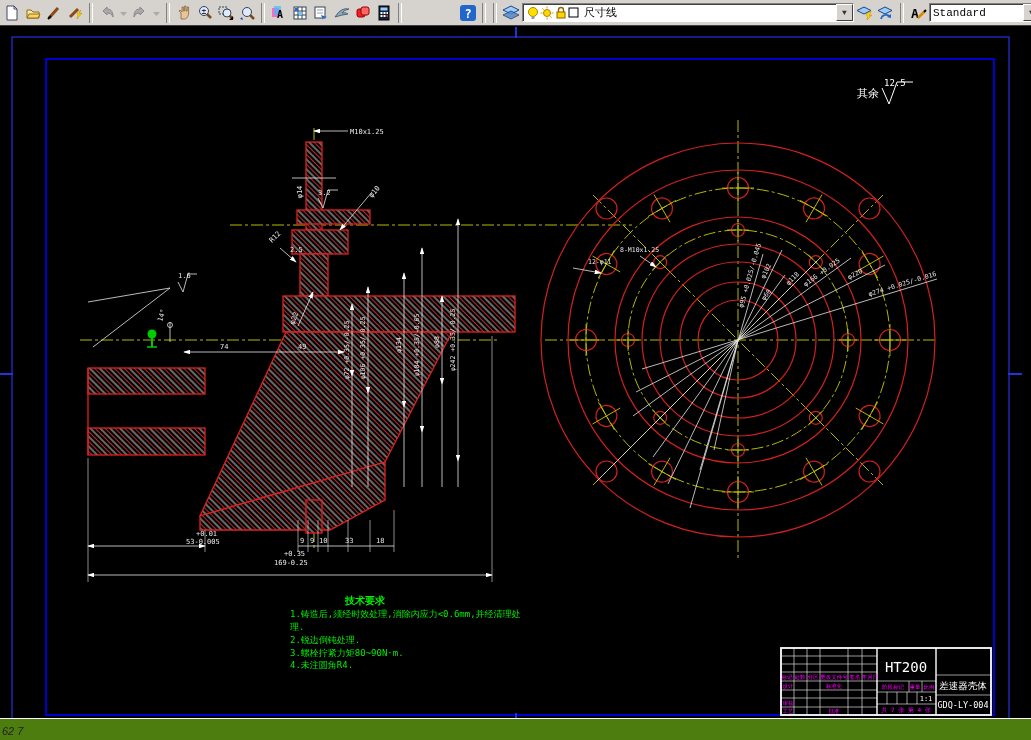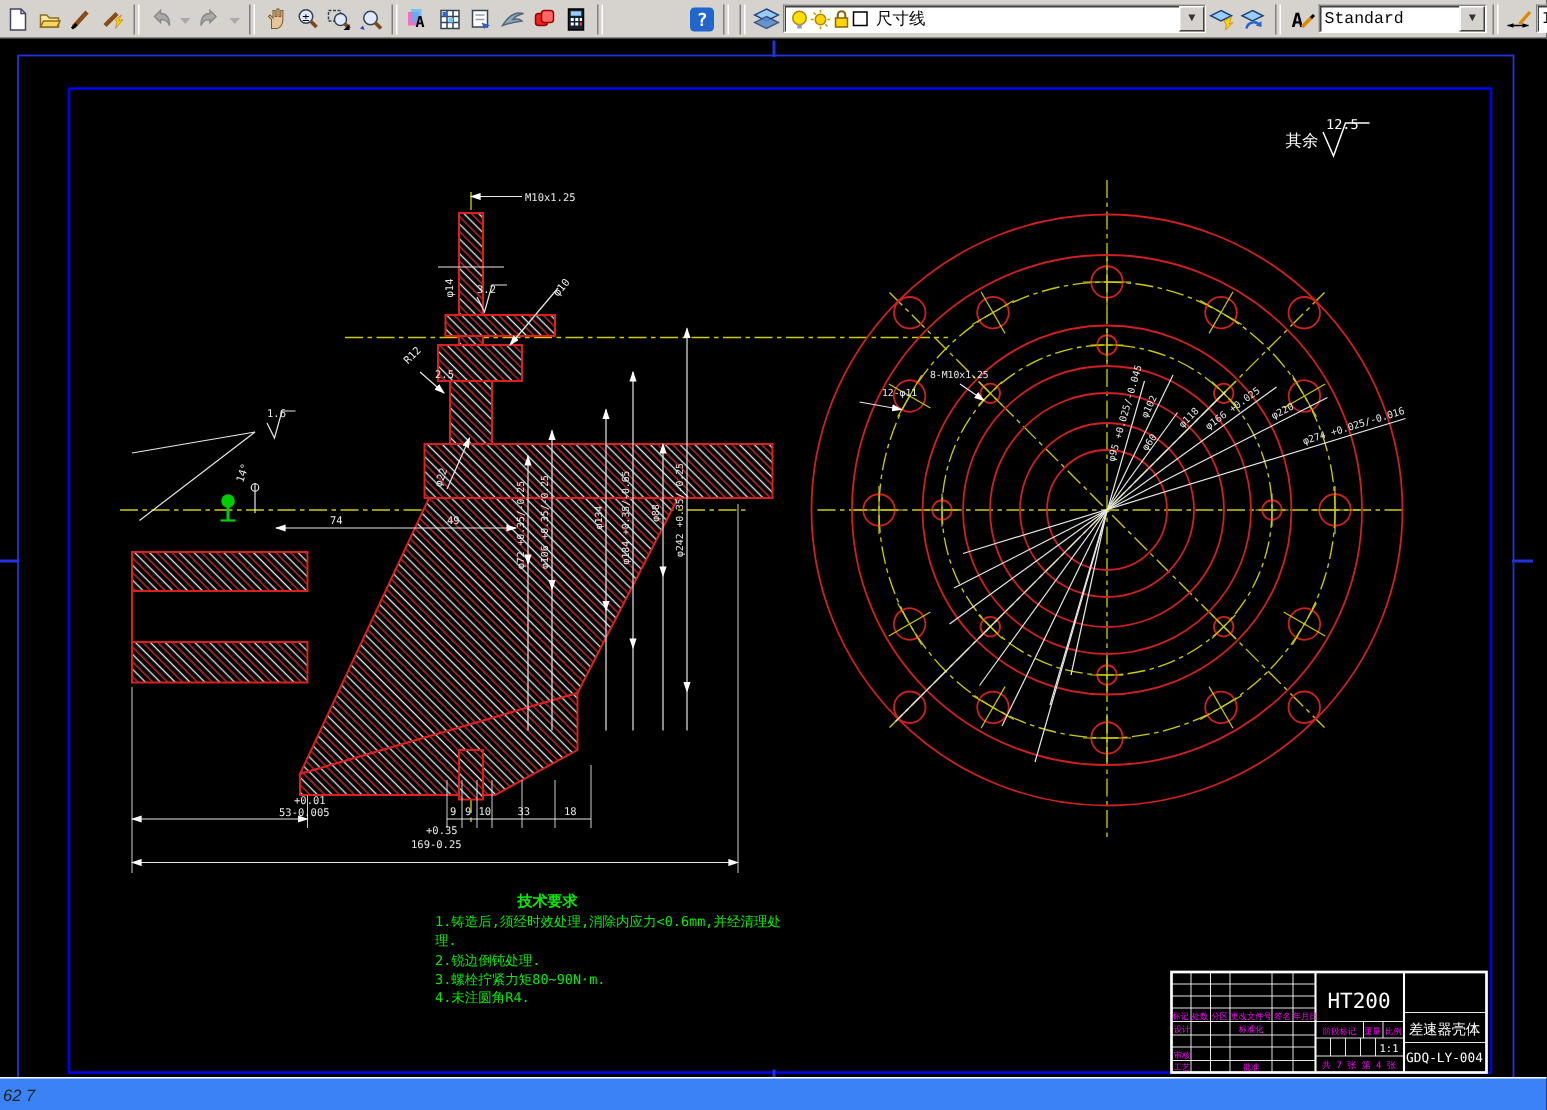"尺寸线" div.combo { width: 282px -> 332px }
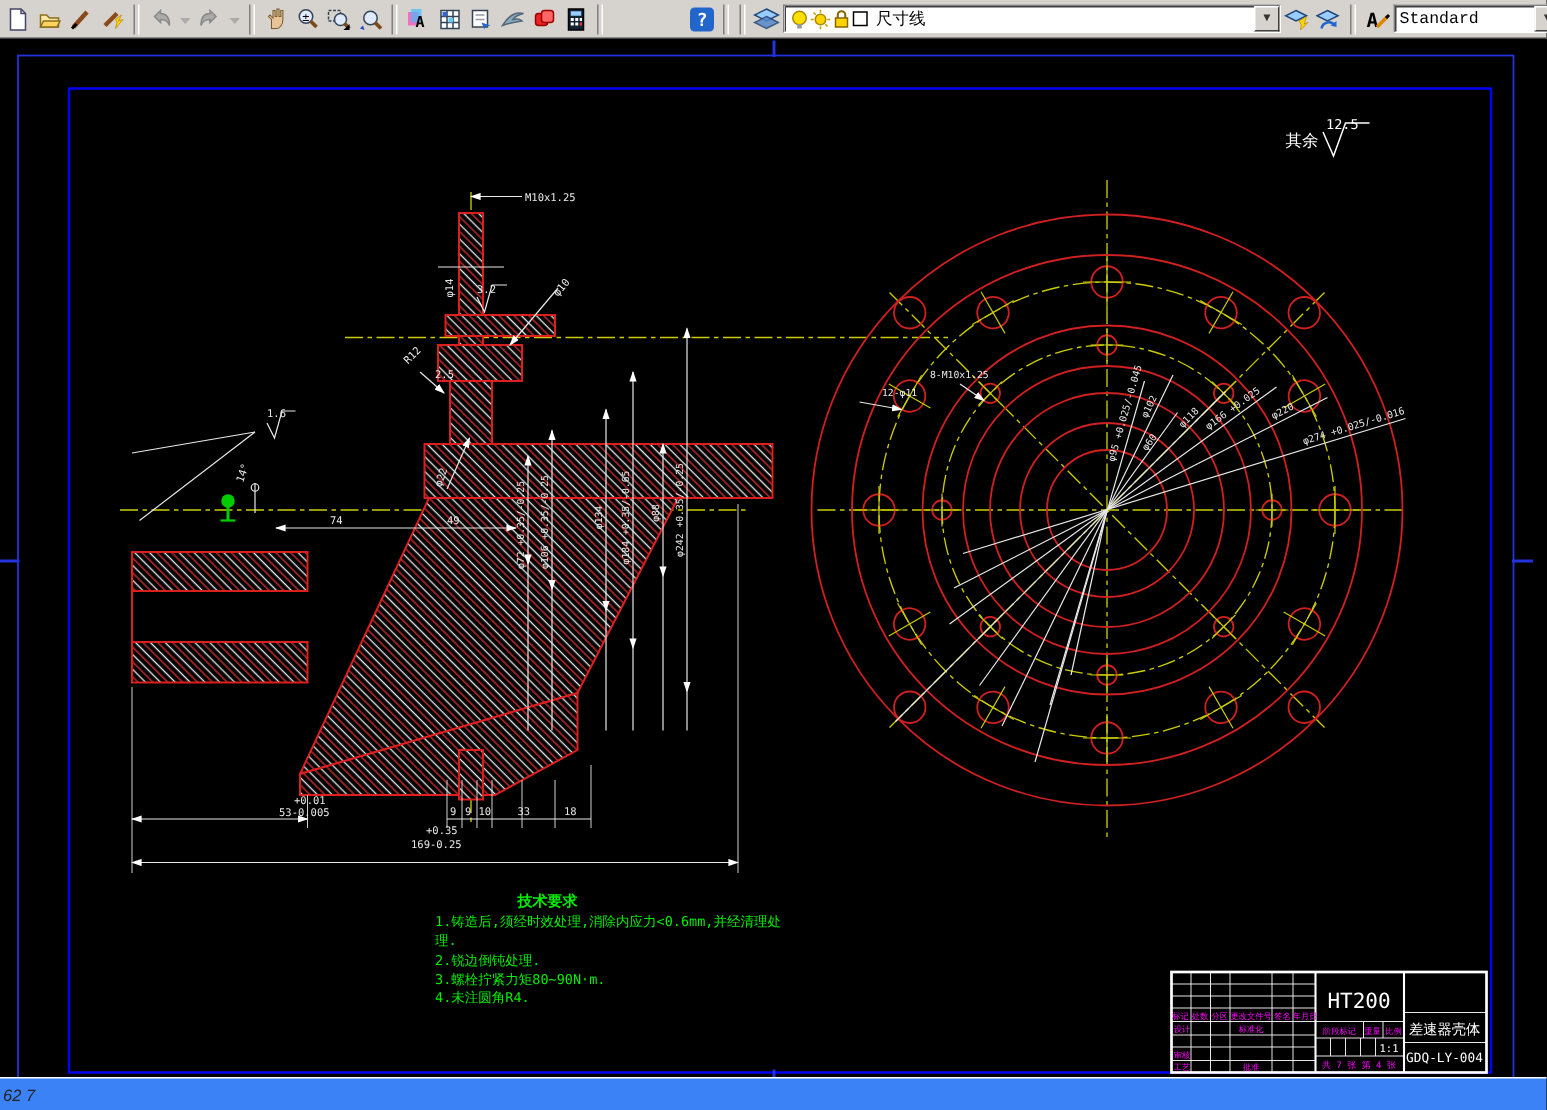"62 7" .statusbar { background: #3b82f6 -> #4d7c0f }
